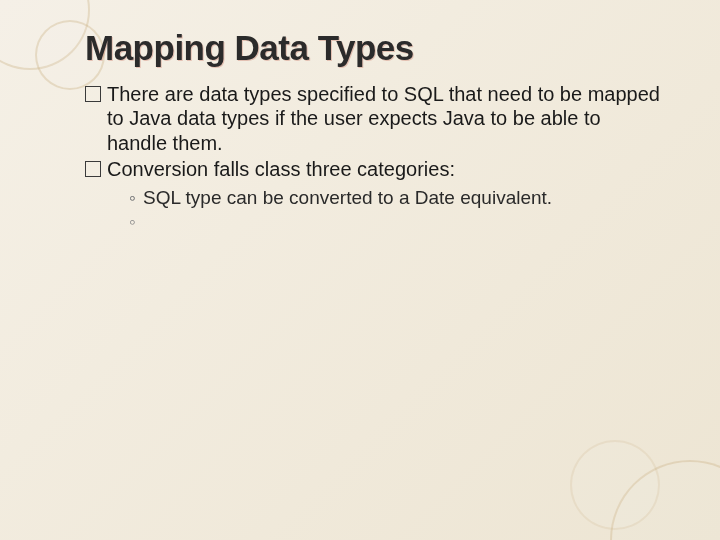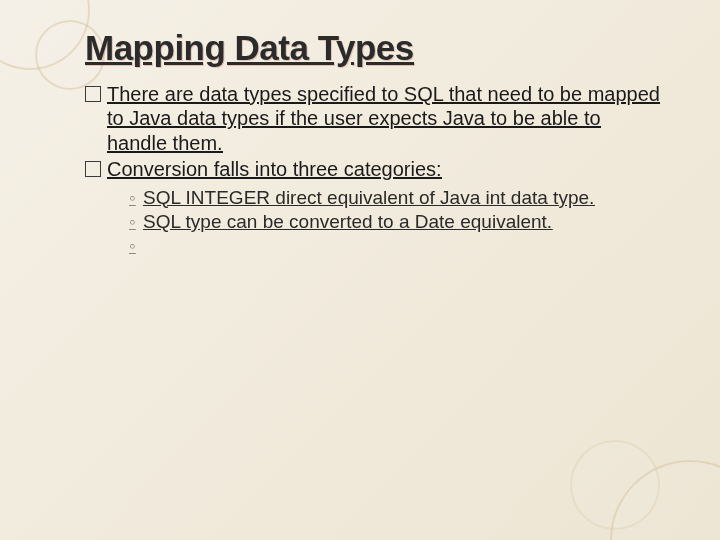"Mapping Data Types" * { text-decoration: underline -> none }
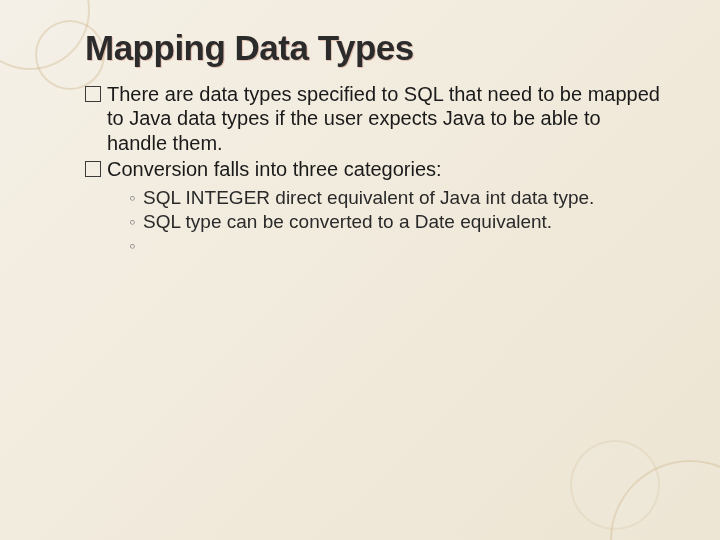"Conversion falls into three categories:" span { text: into -> class }
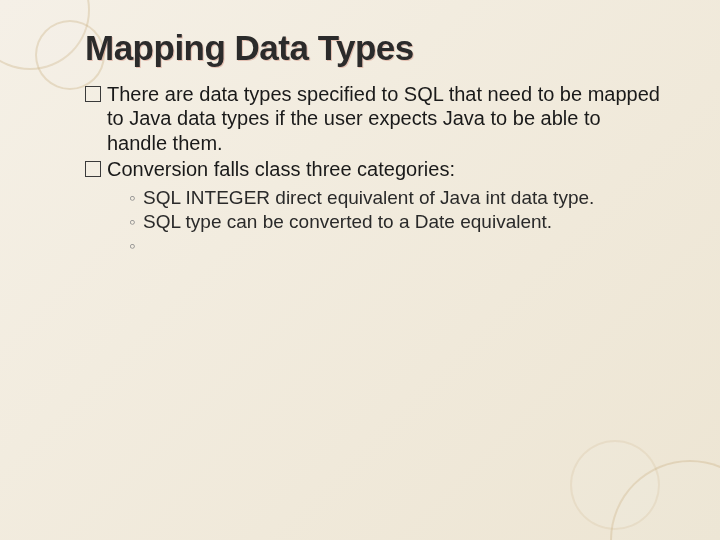"SQL INTEGER direct equivalent of" span.sub-desc { html: <span>SQL INTEGER direct equivalent of Java int data type.</span> -> none }
